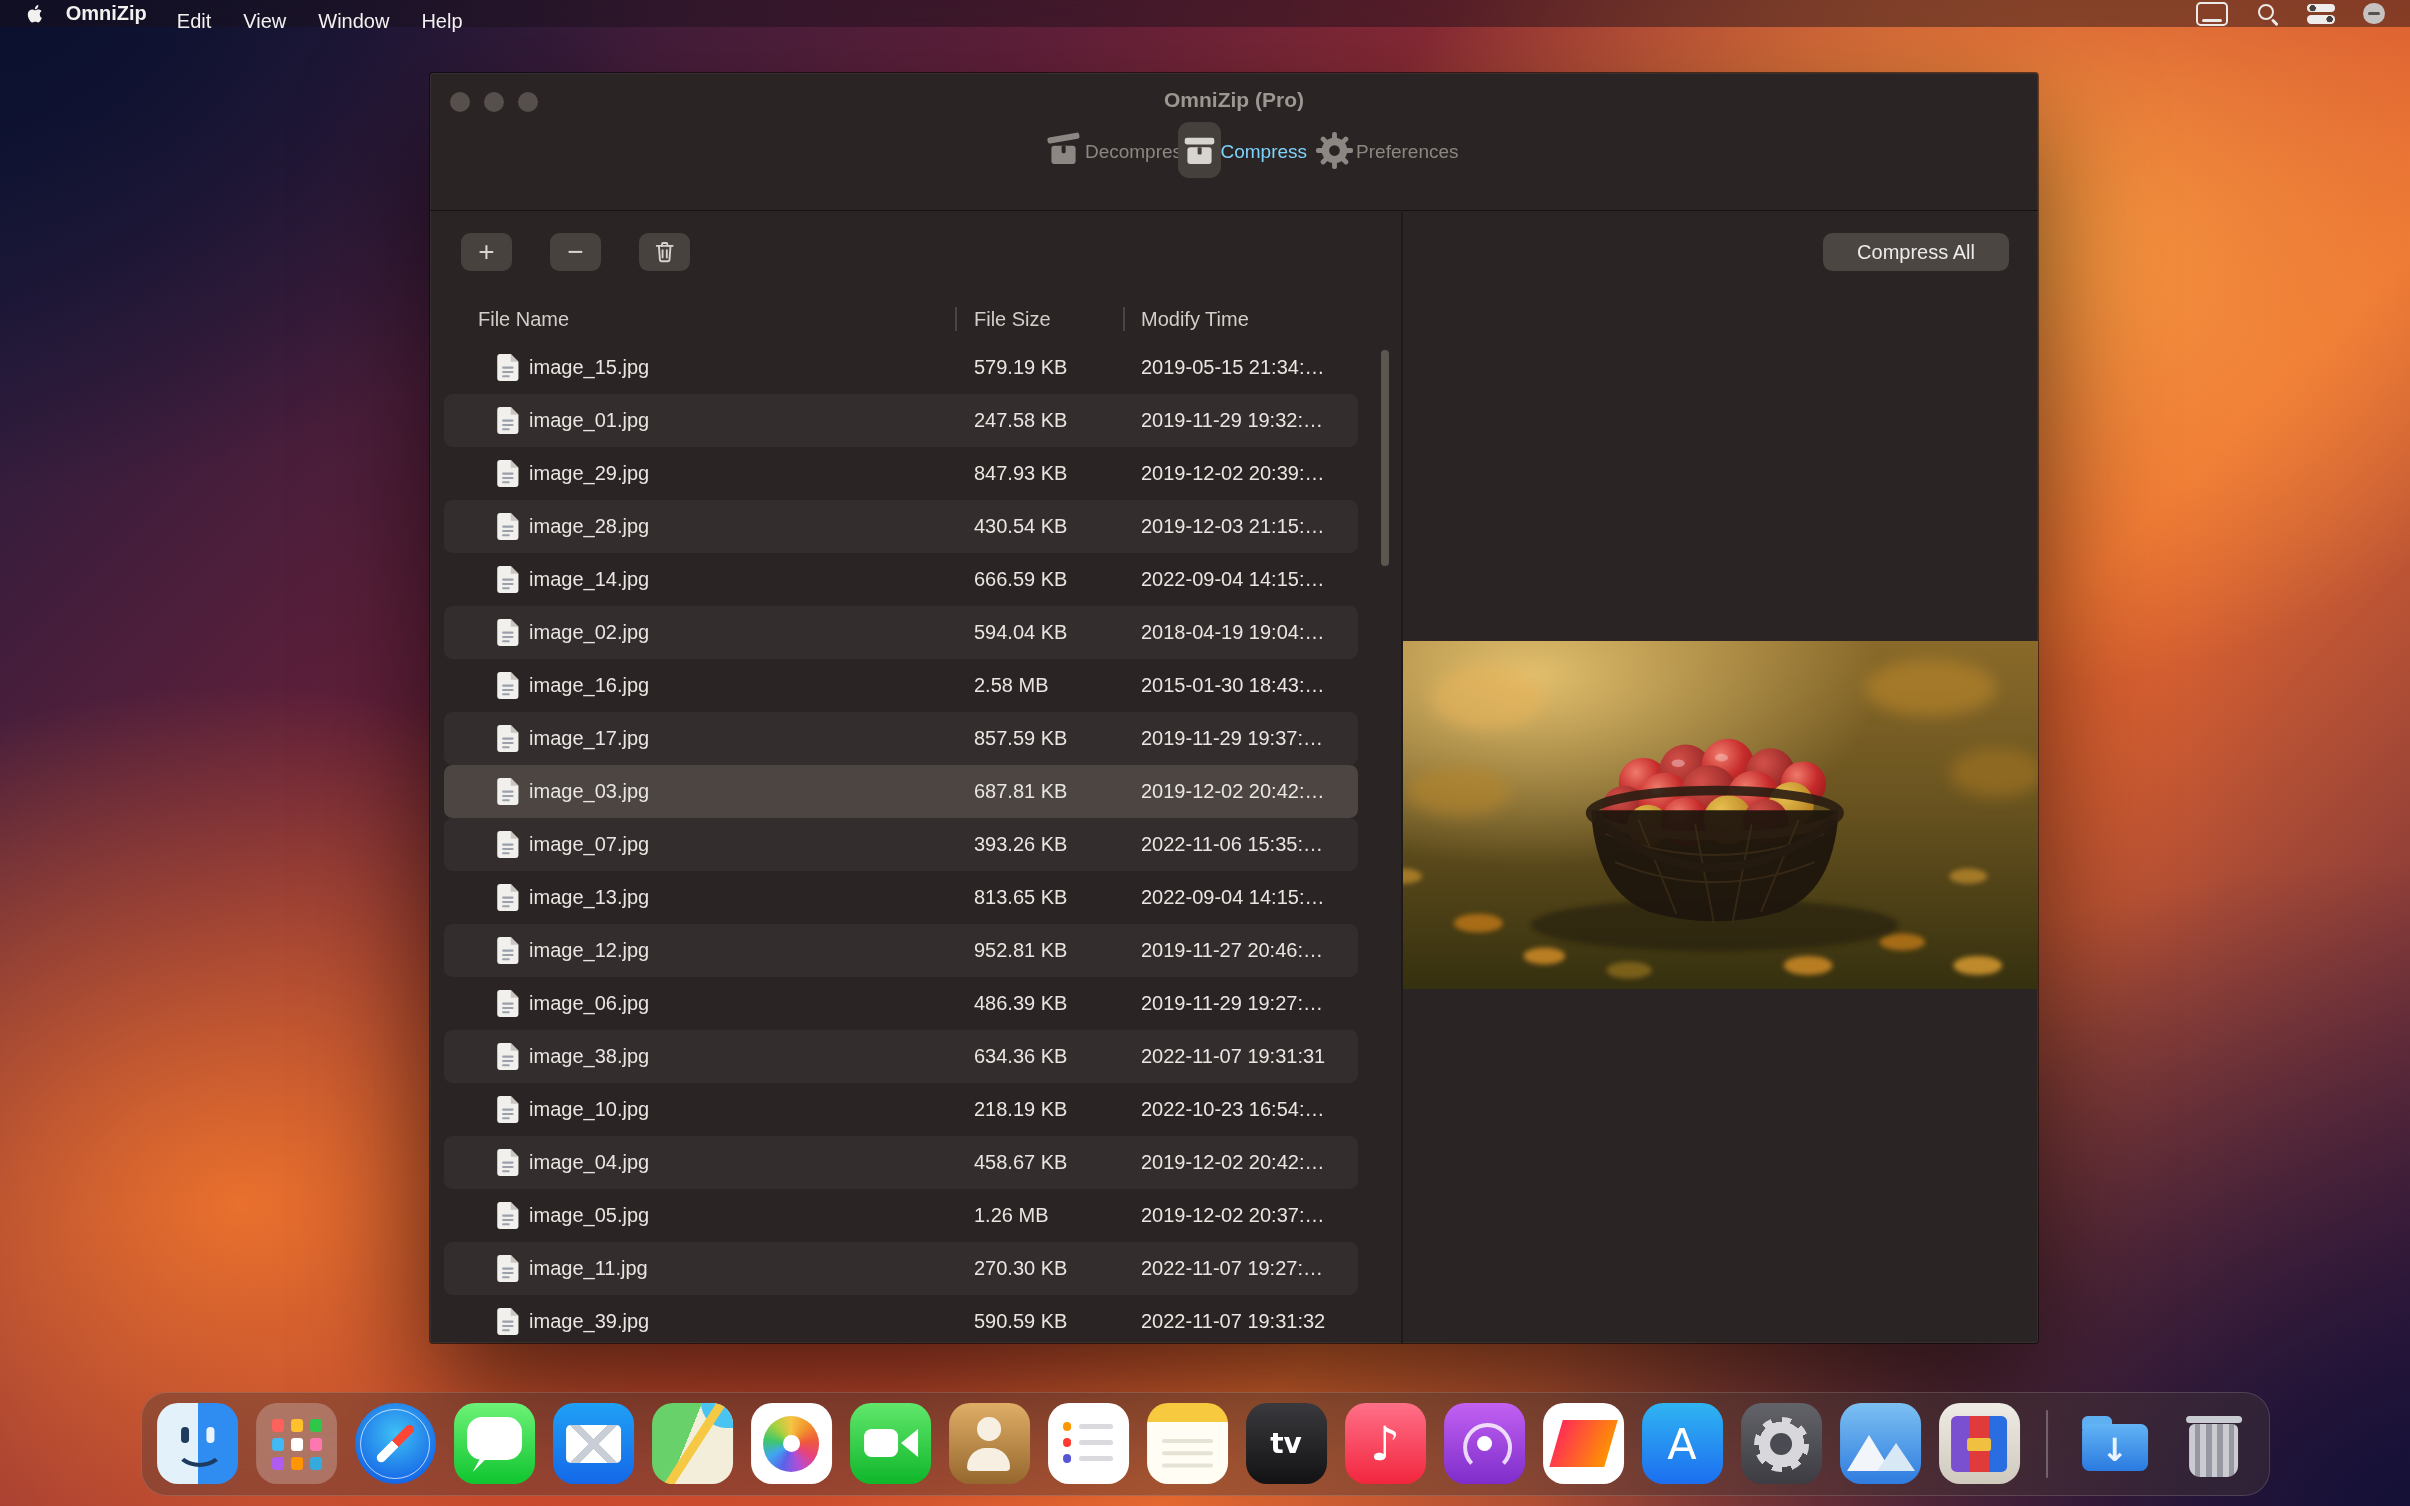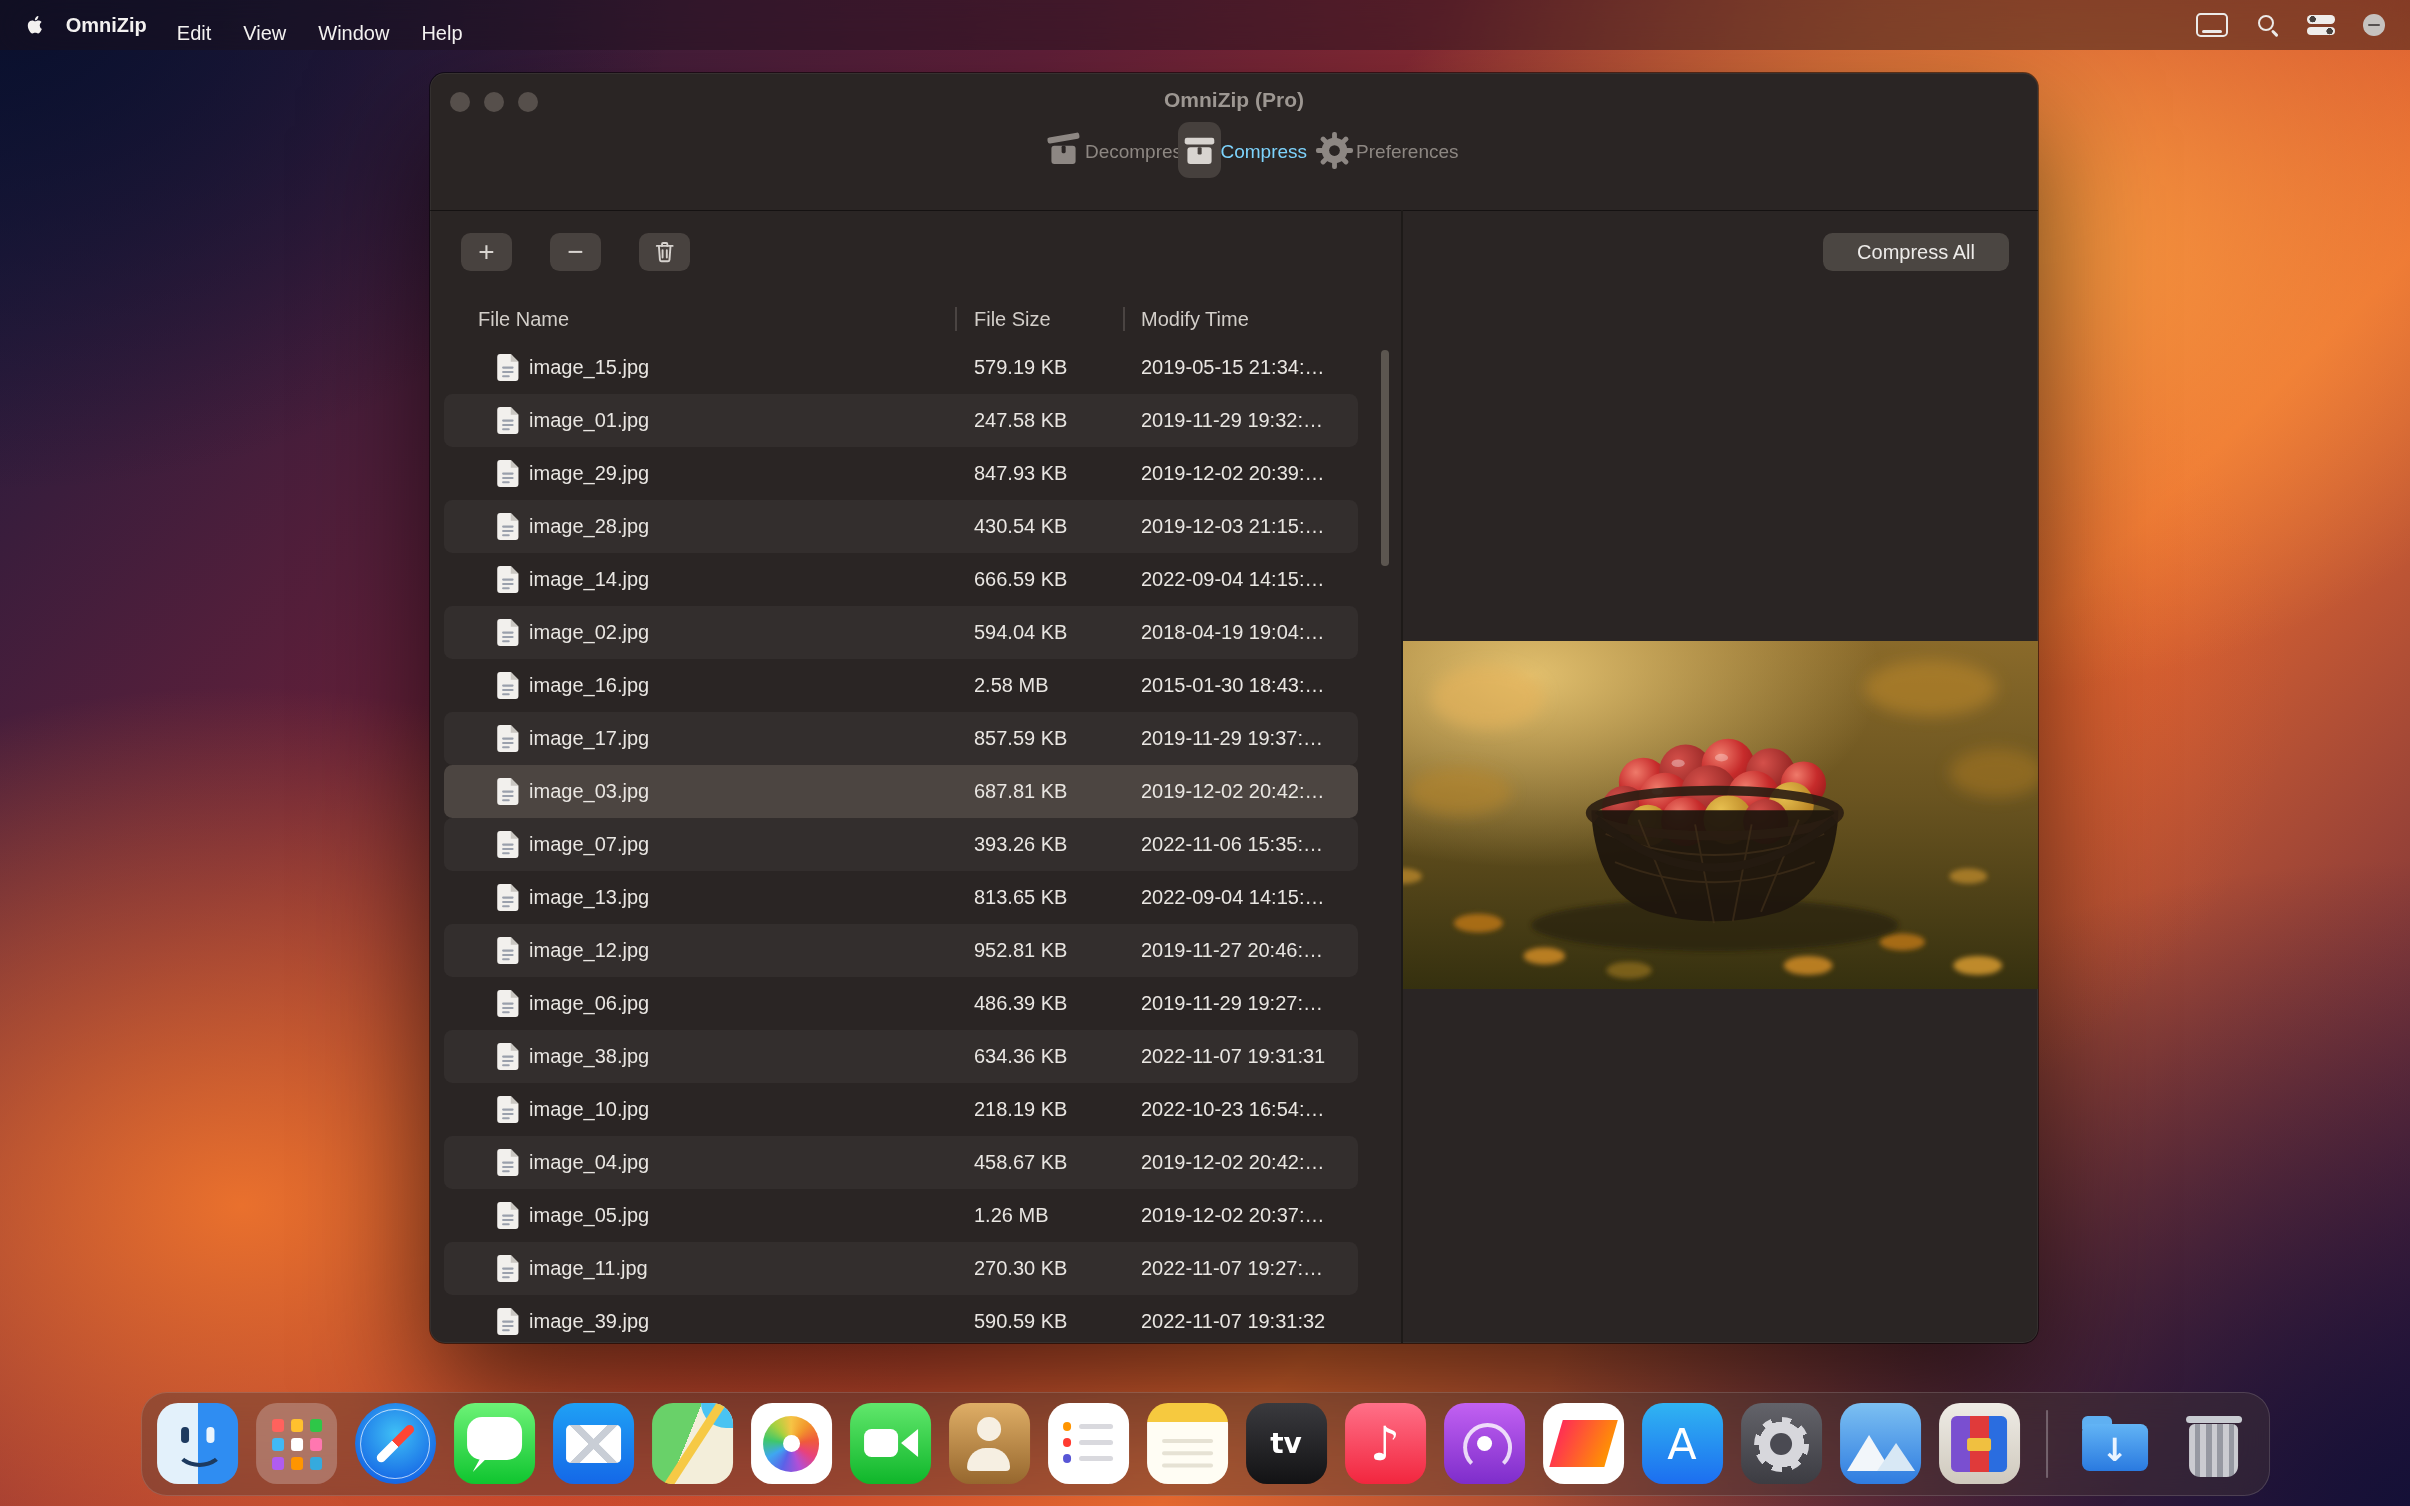"OmniZip" .menubar { height: 50px -> 27px }
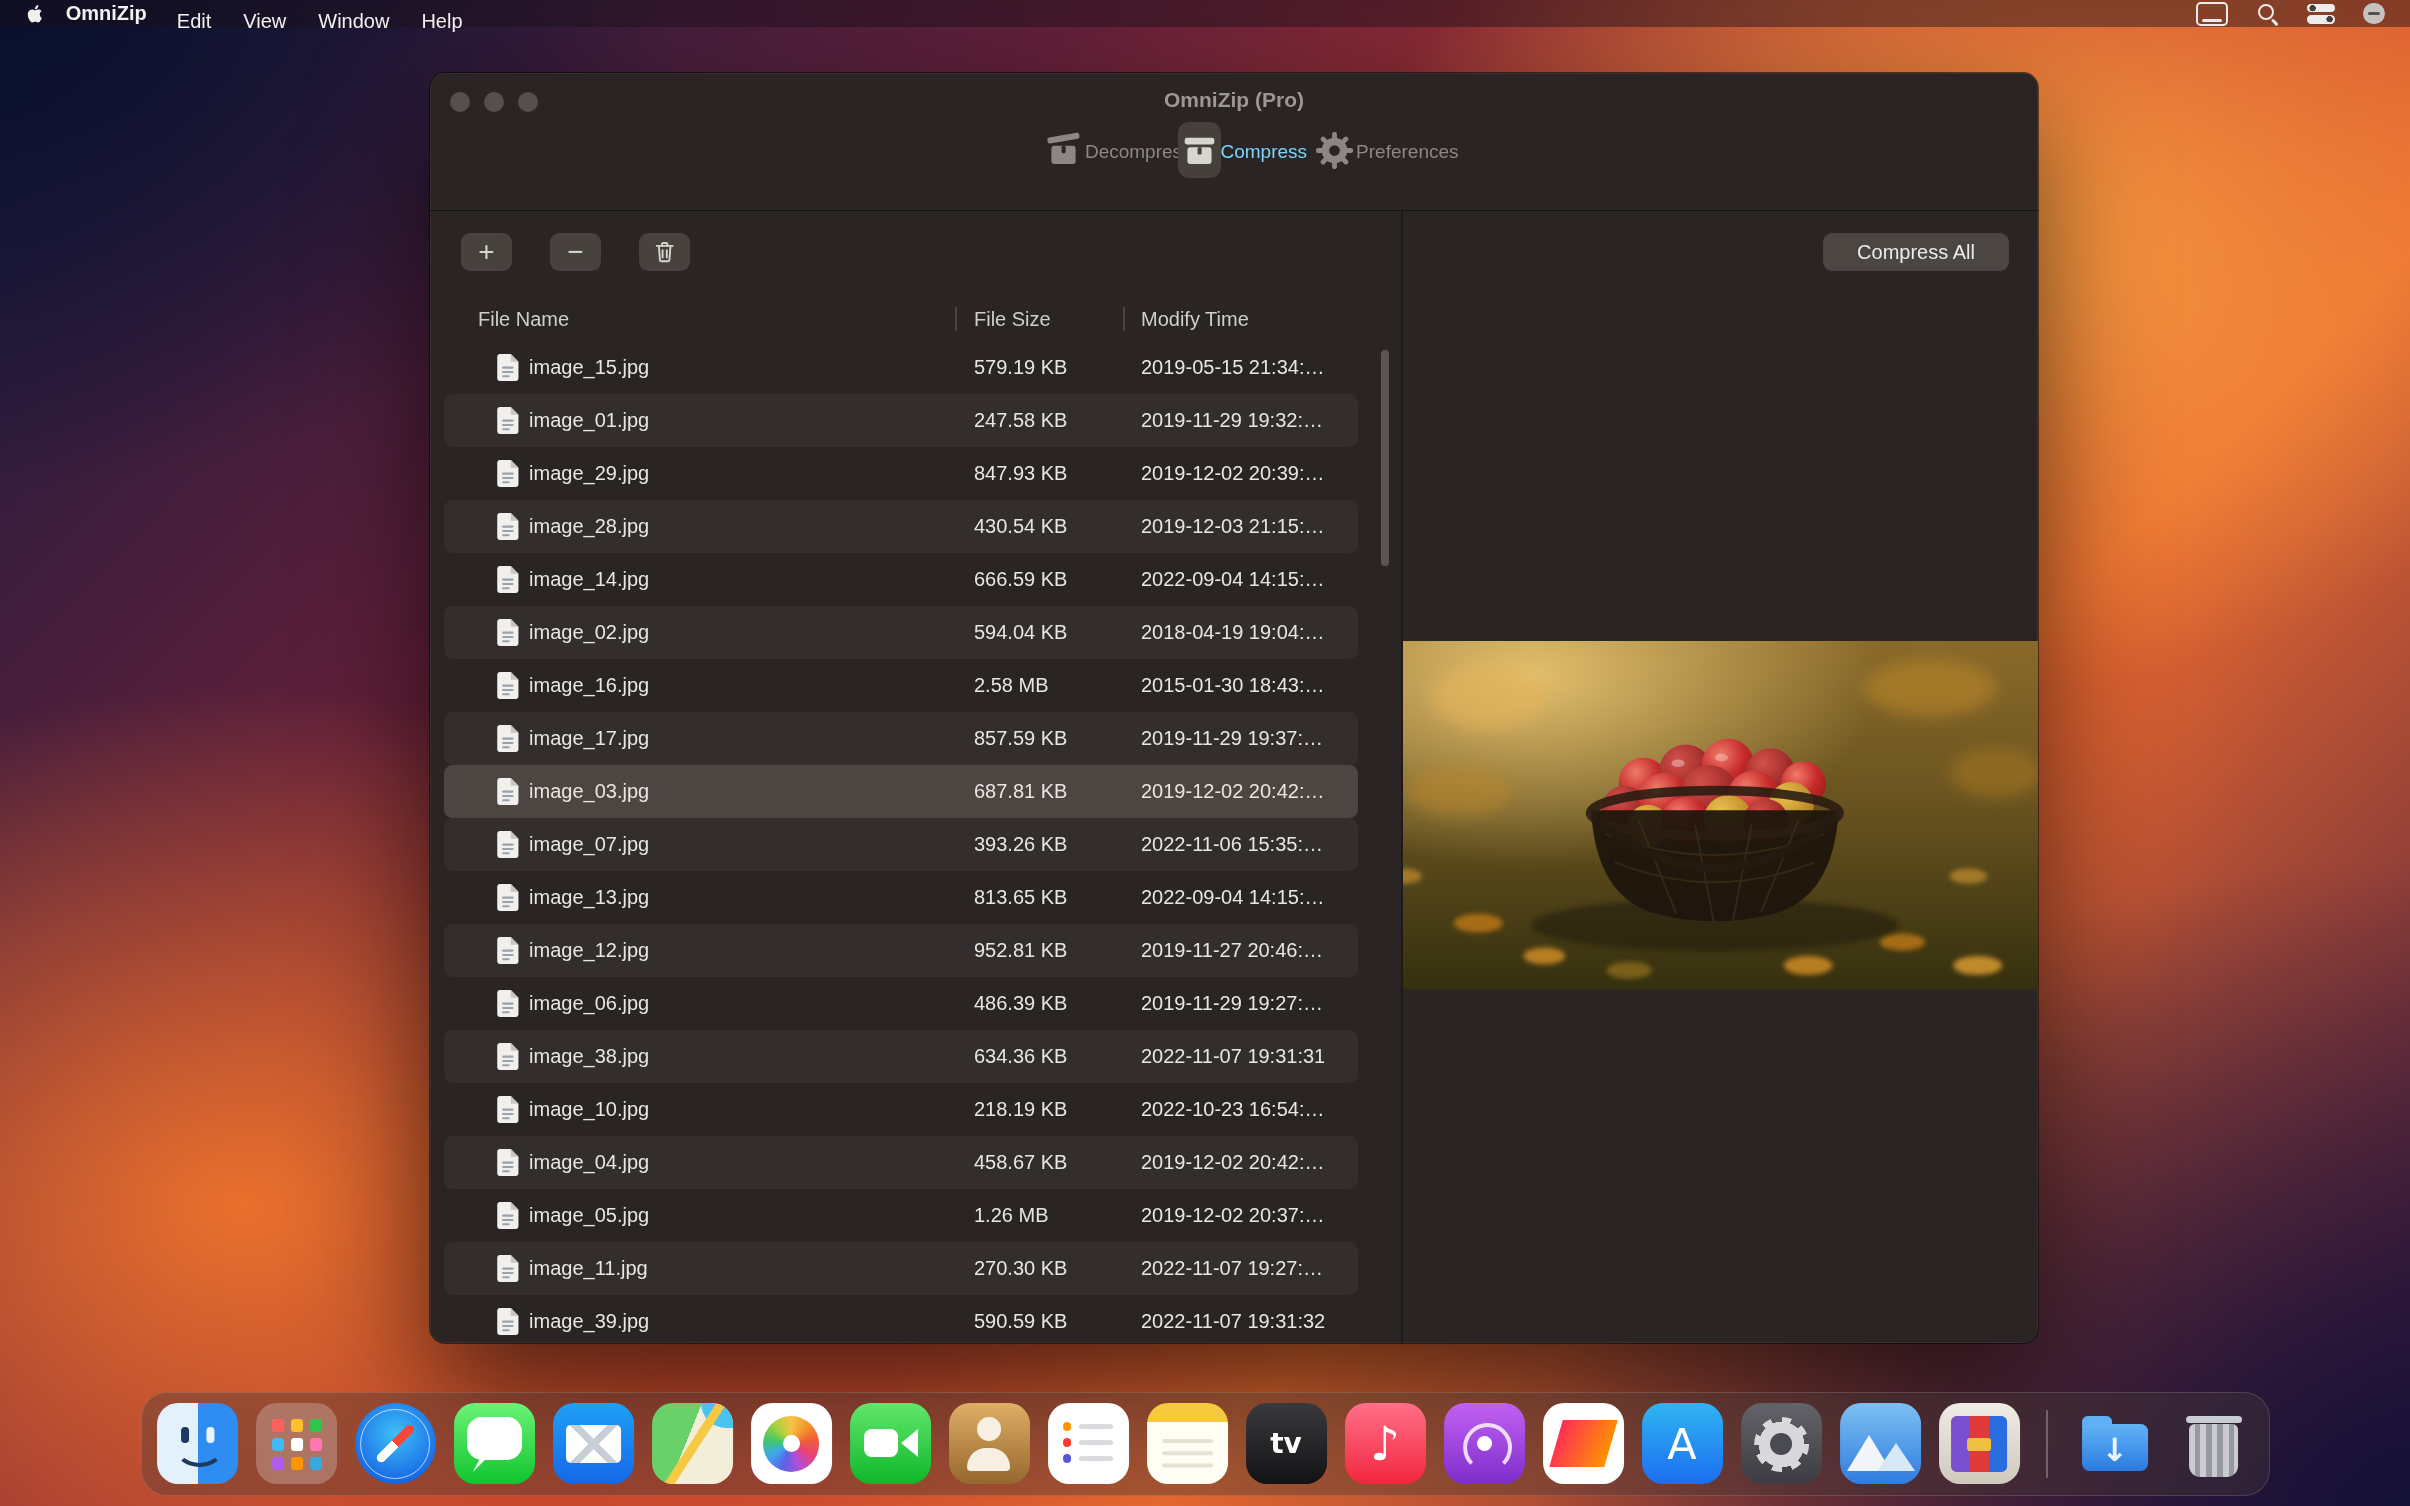"OmniZip (Pro)" .window { border-radius: 15px -> 3px }
